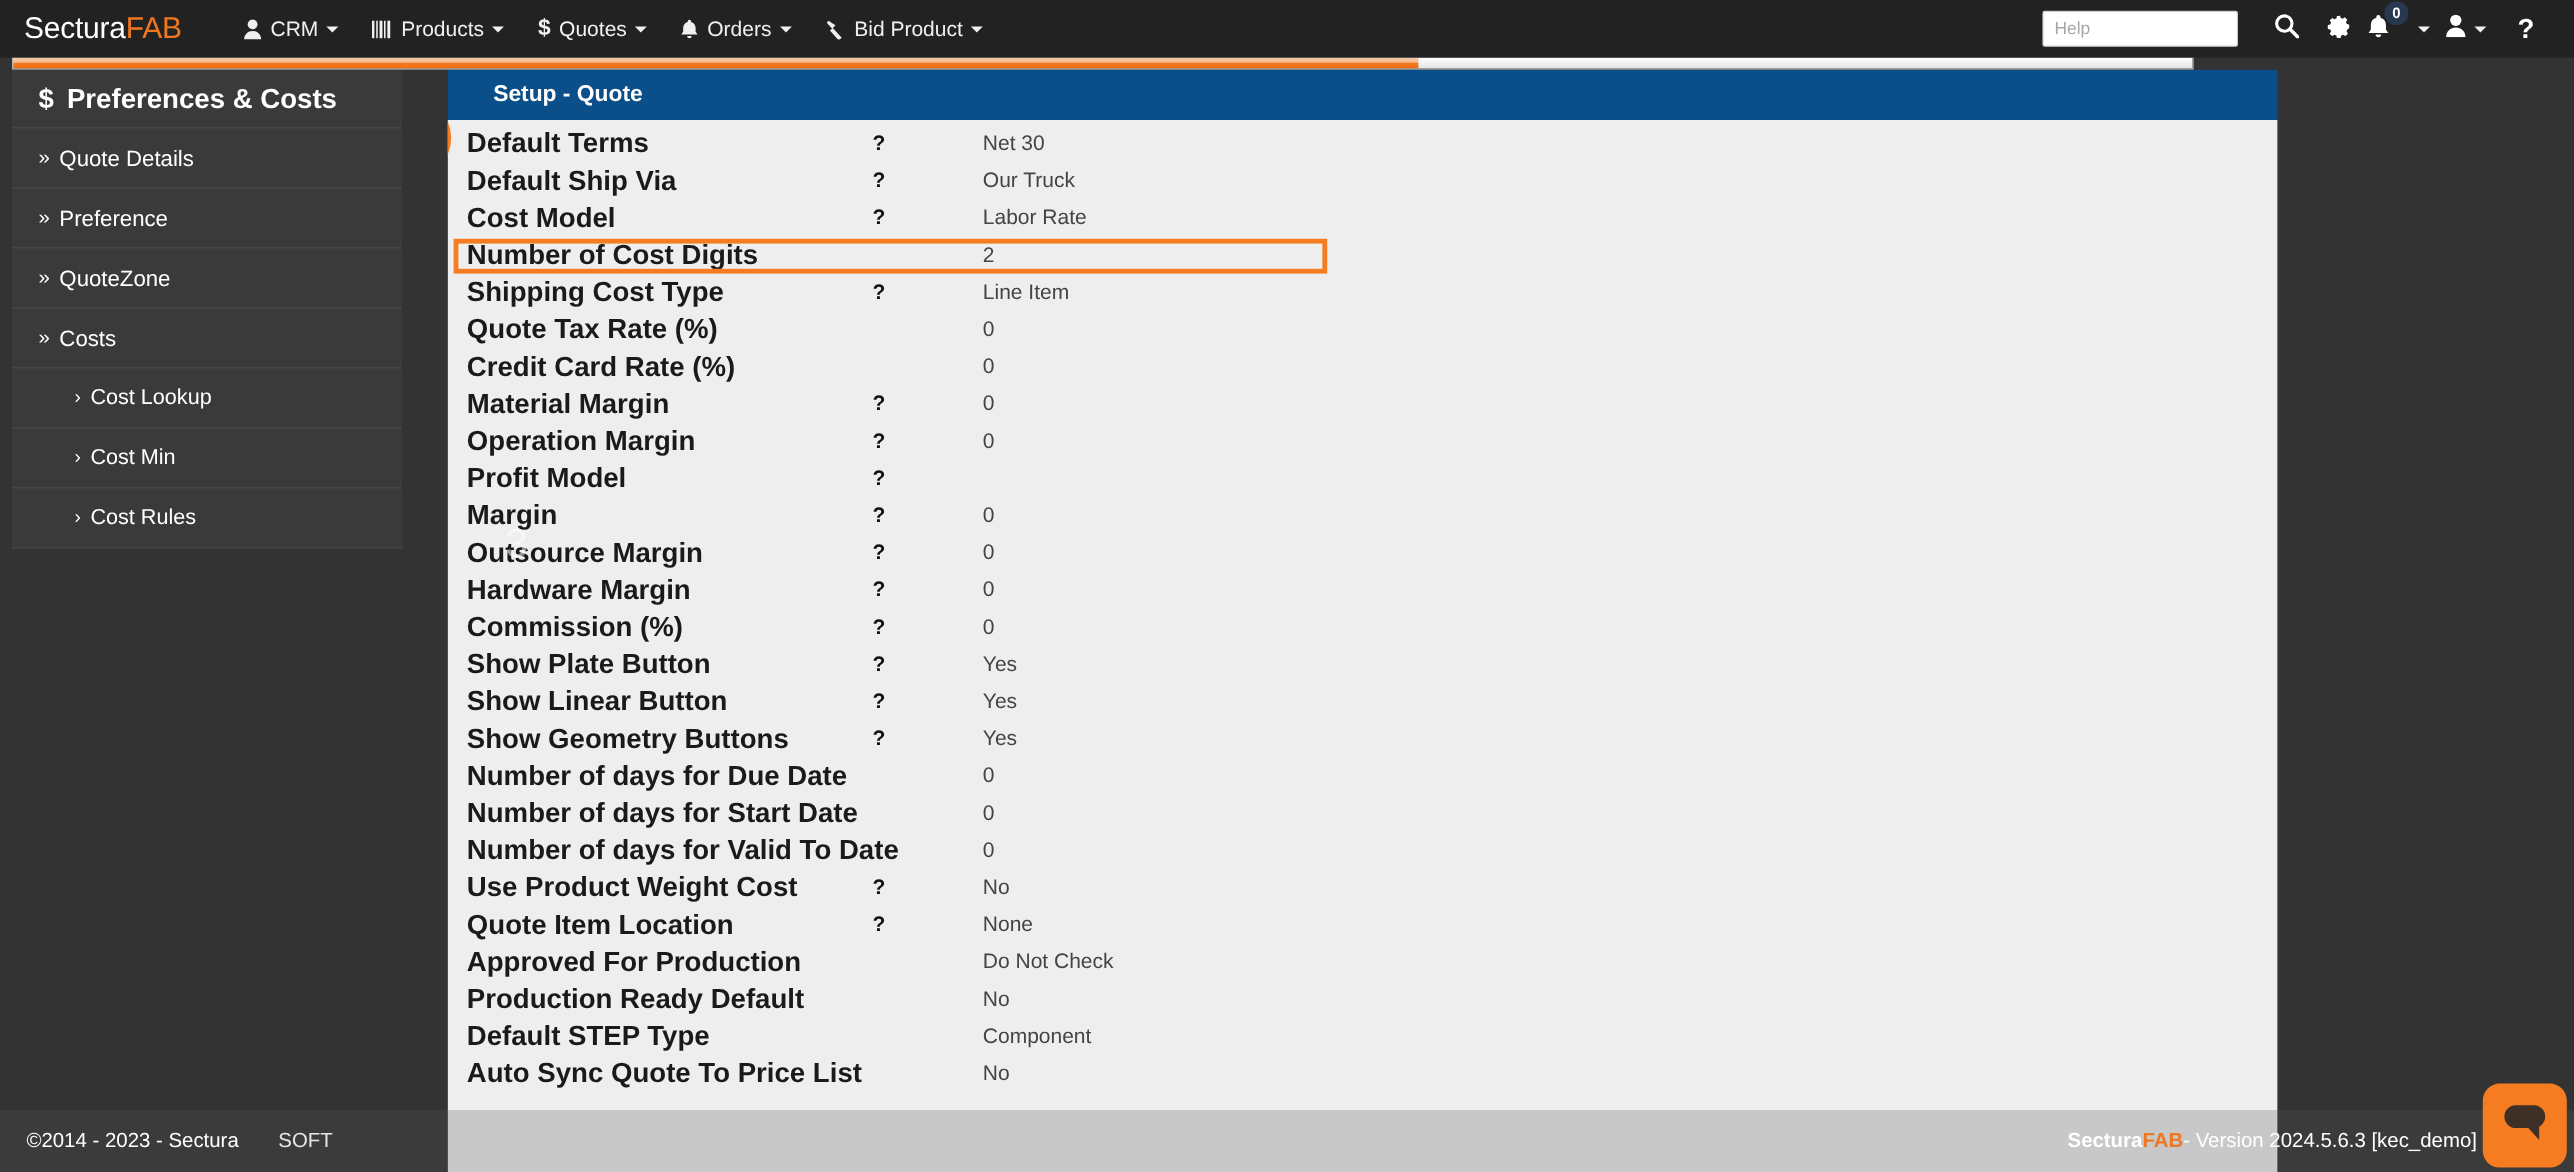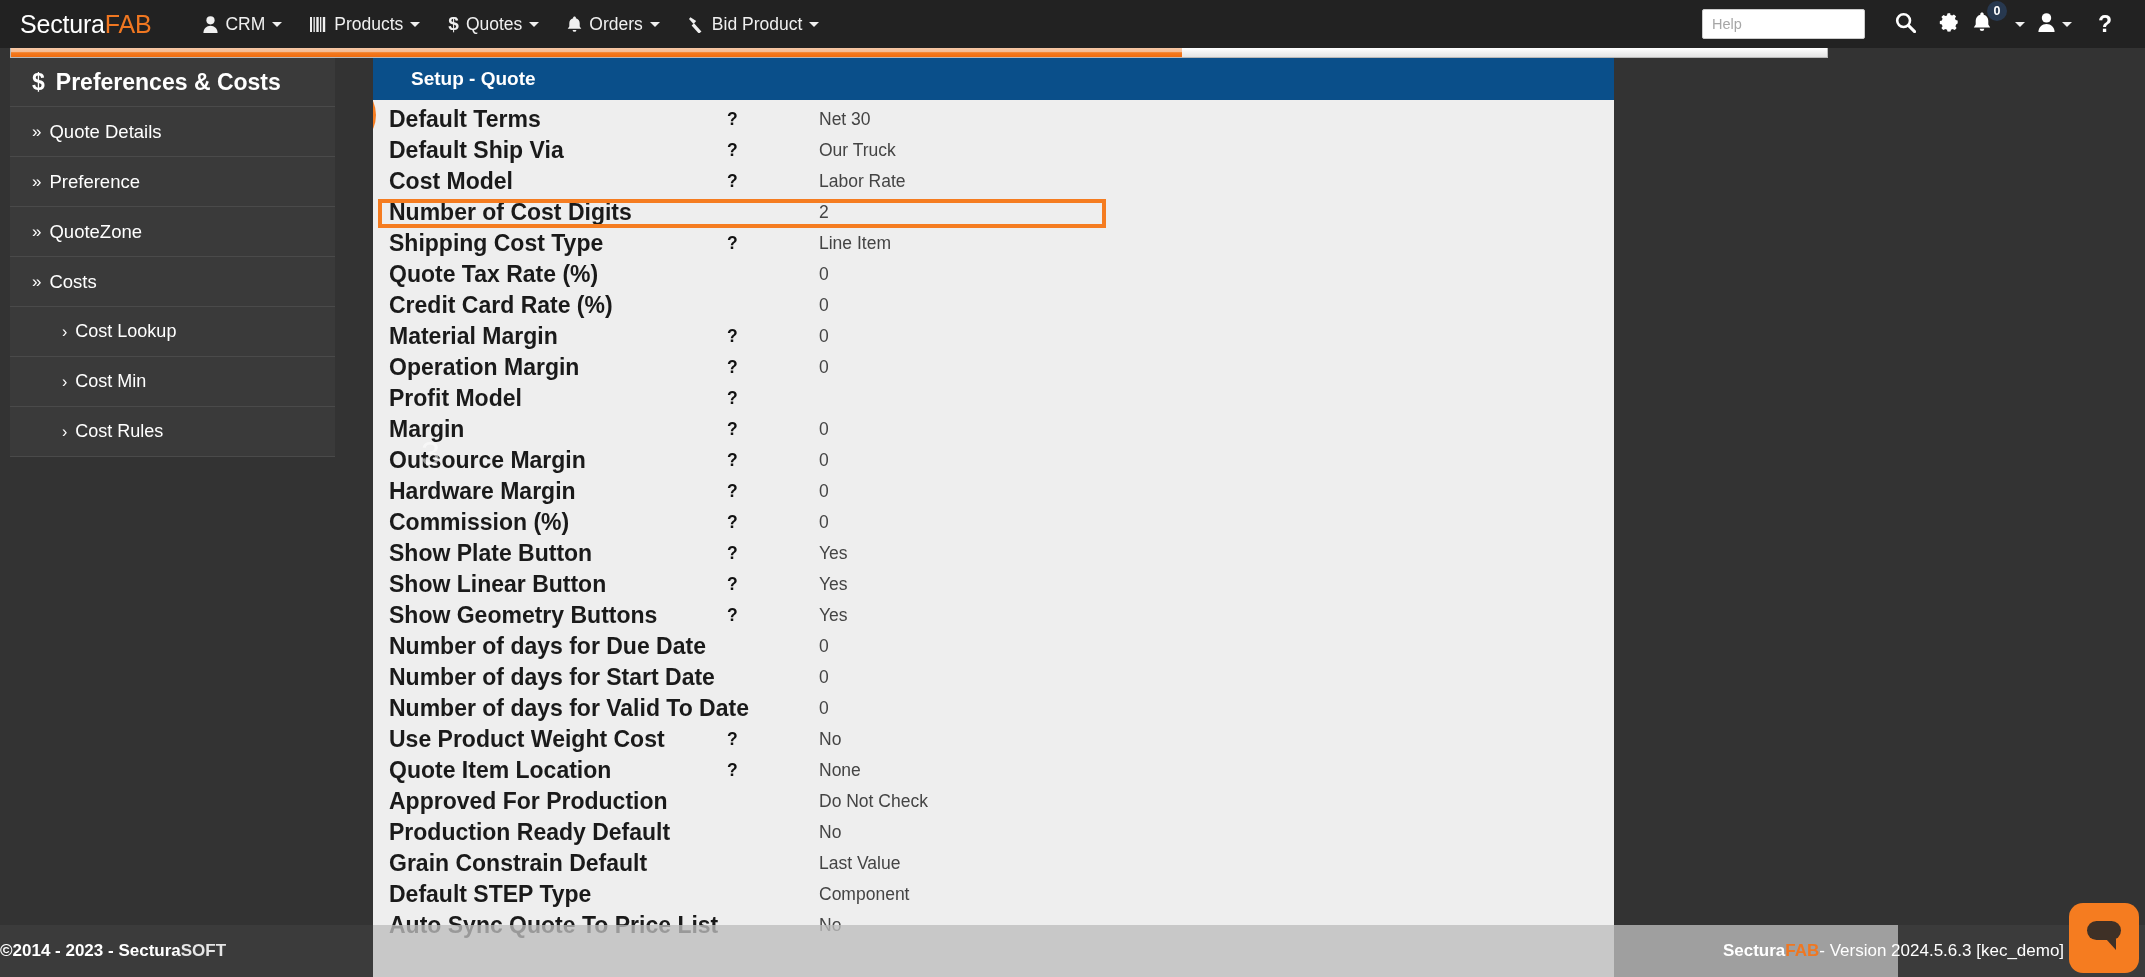"Setup - Quote" .panel { width: 1241px -> 1525px }
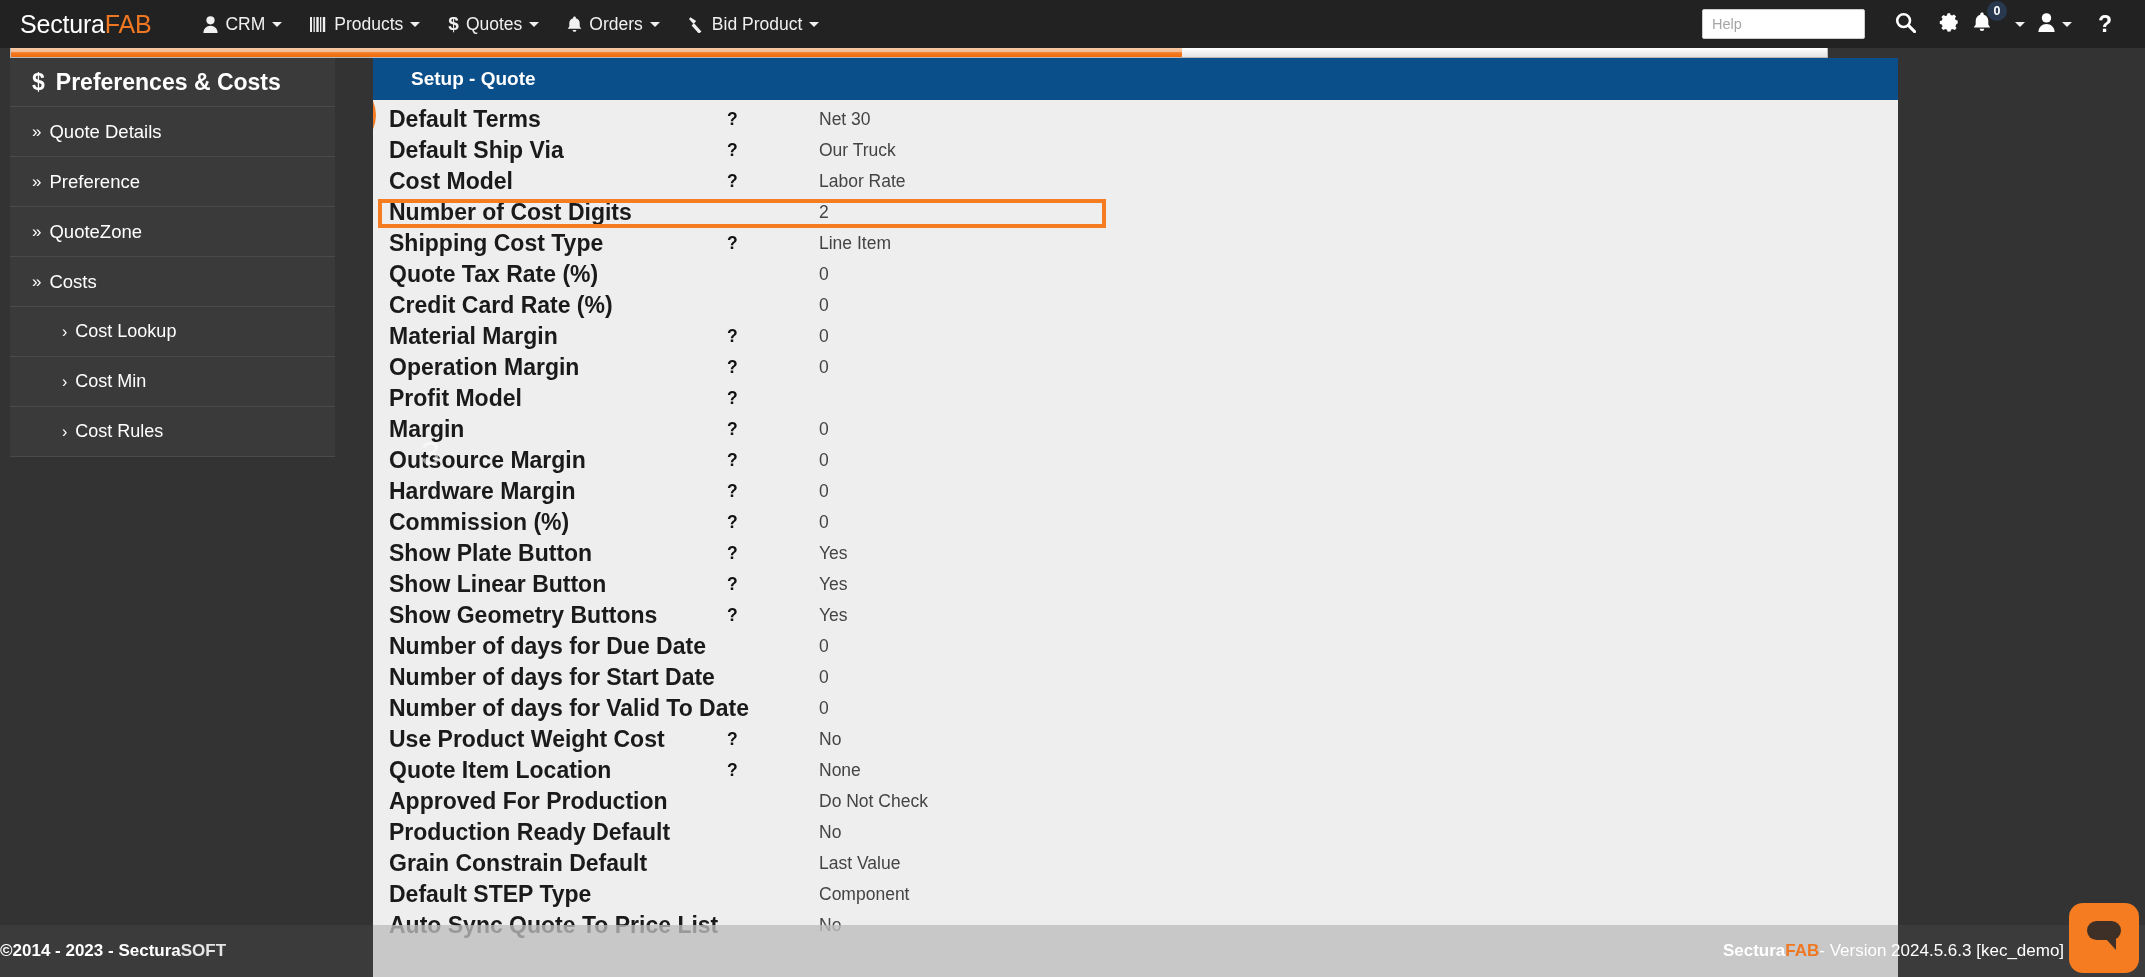"Grain Constrain Default" div.row { html: <div> <div>Grain Constrain Default</div> <div></div> <div>Last Value</div> </div> -> none }
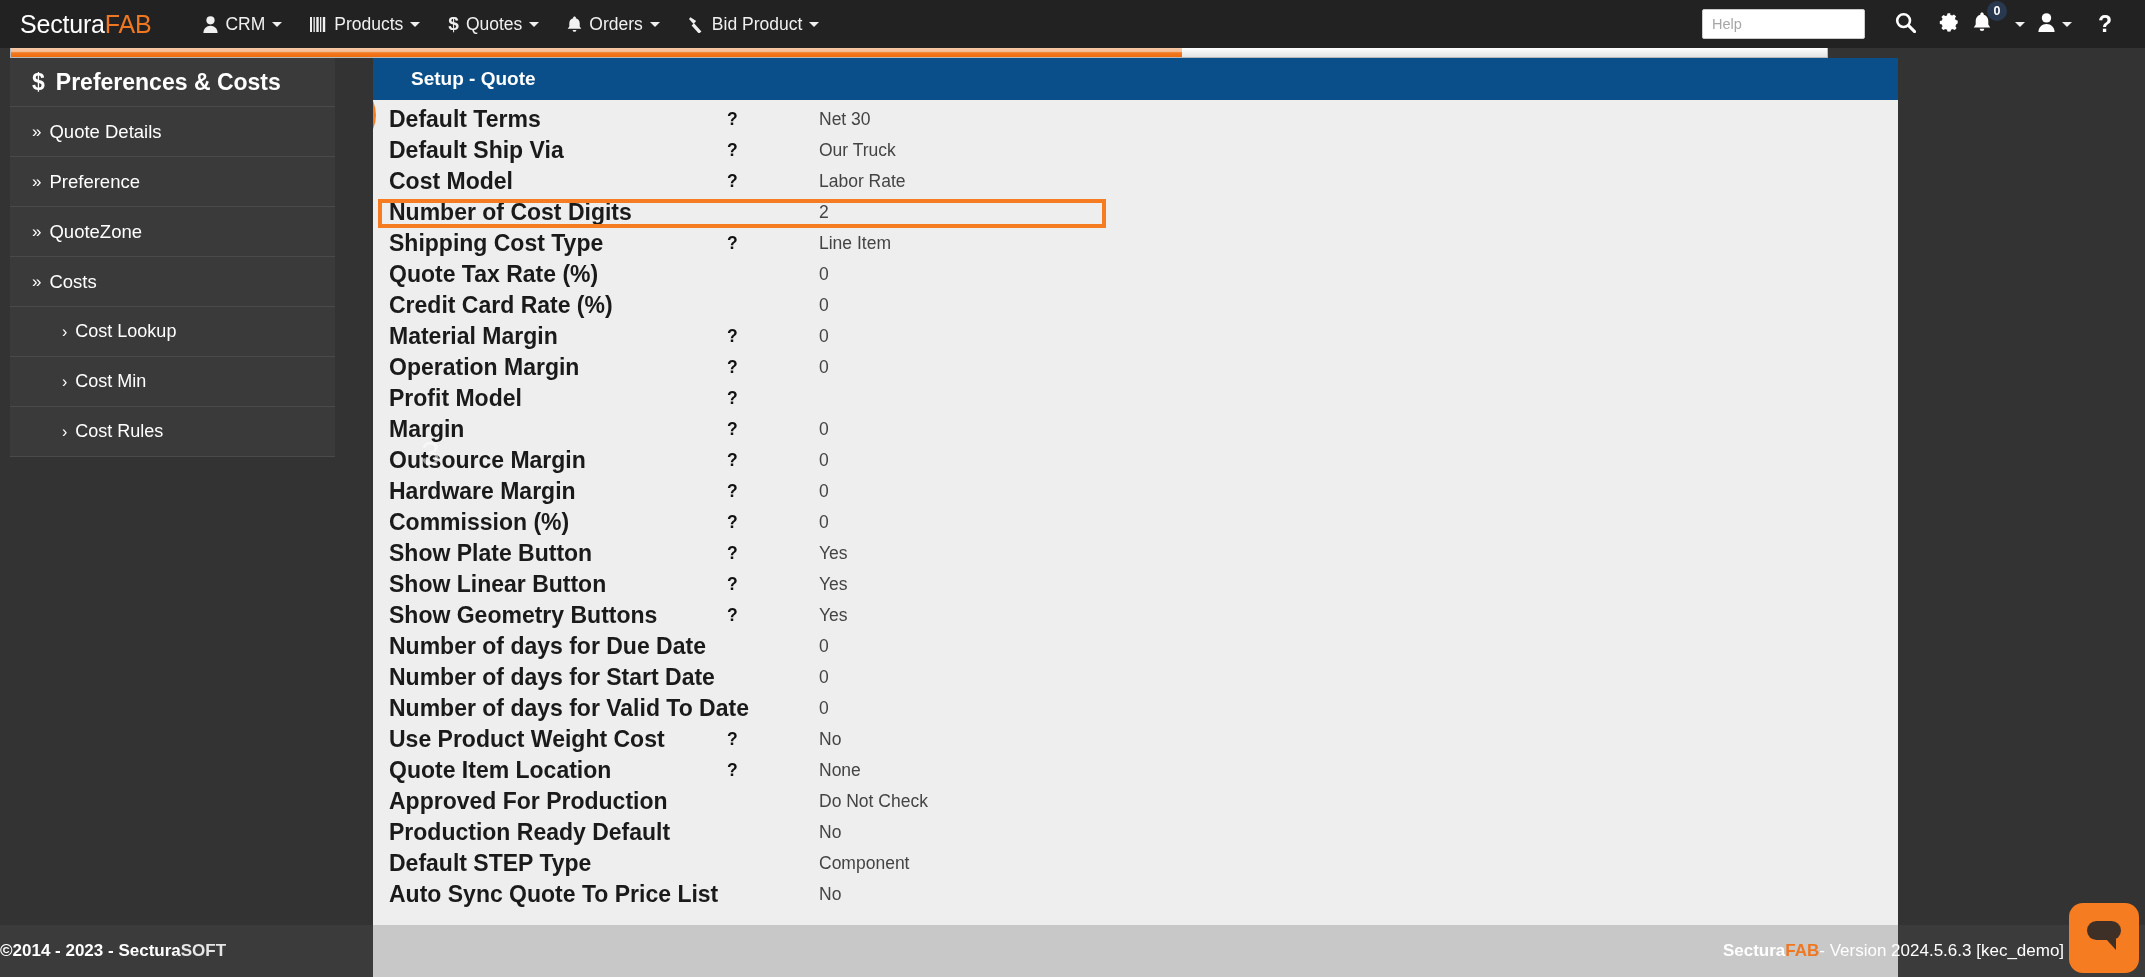"©2014 - 2023 - Sectura" .footer-left { font-weight: bold -> normal; gap: none -> 33px; padding-left: none -> 22px }
